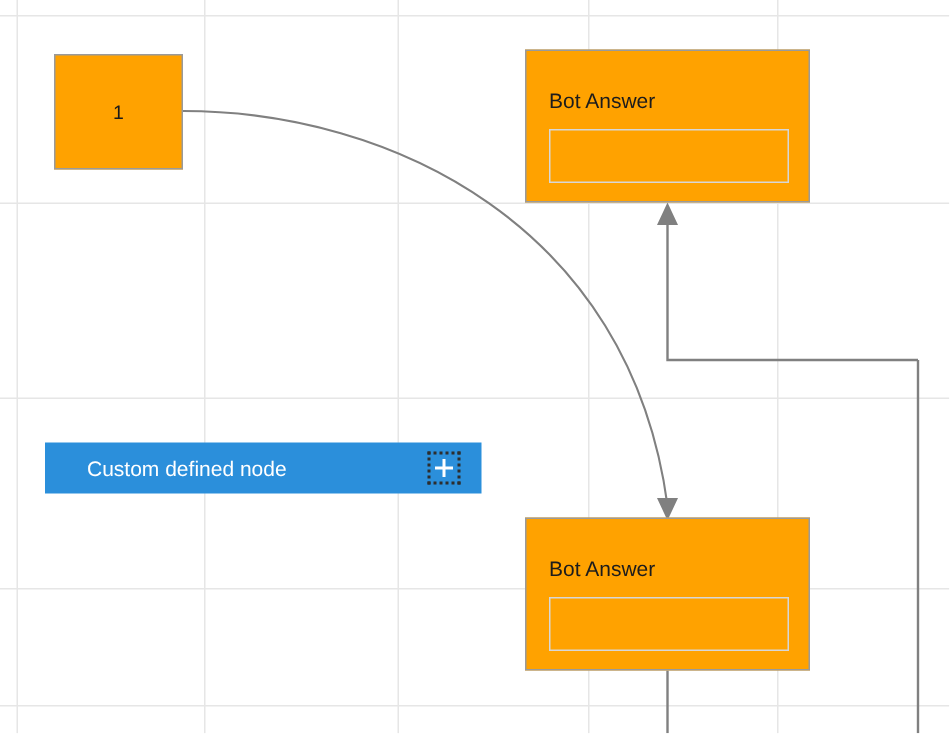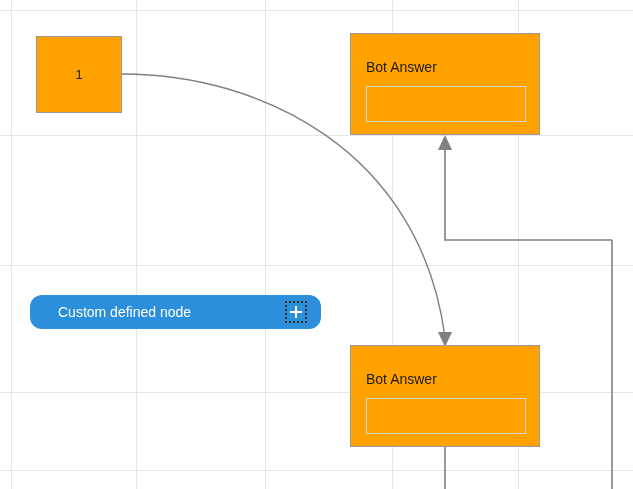"Custom defined node" .palette-bar { border-radius: 12px -> none }
